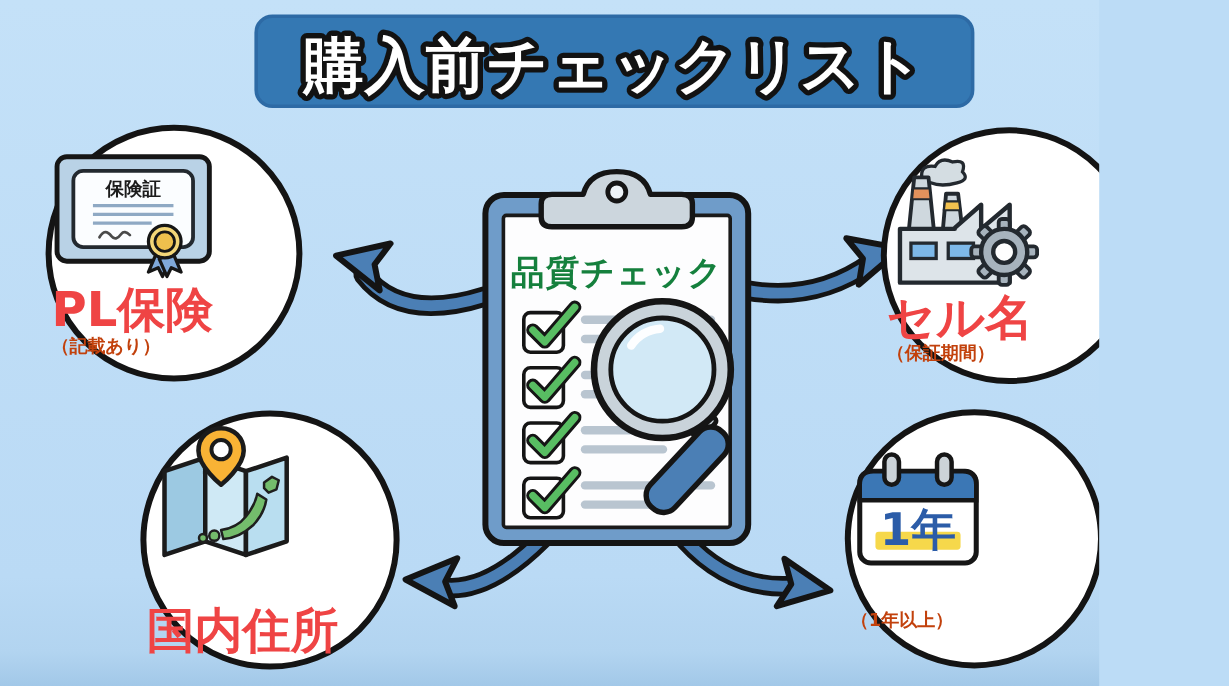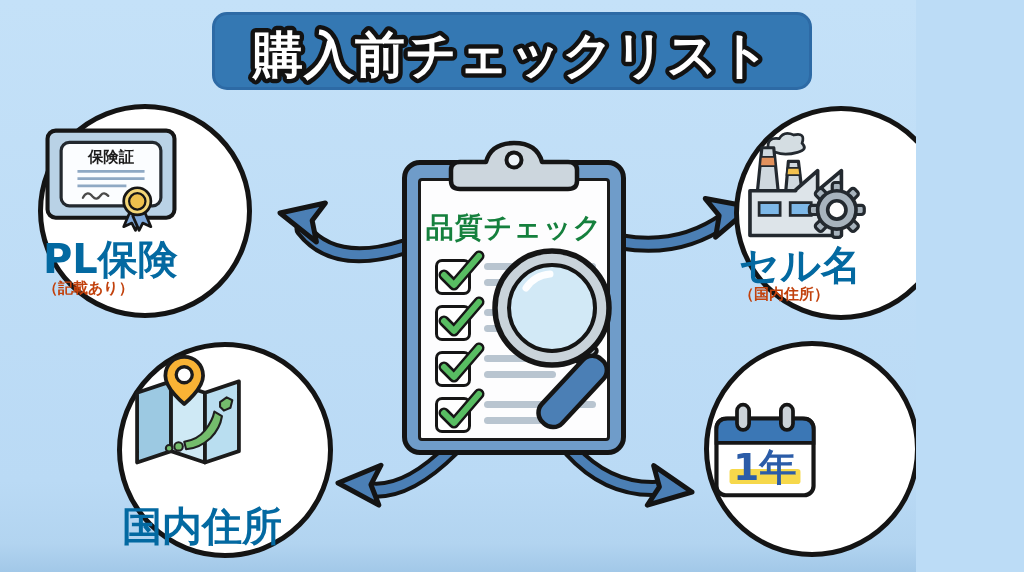"PL保険" .node-label { color: #0369a1 -> #ef4444 }
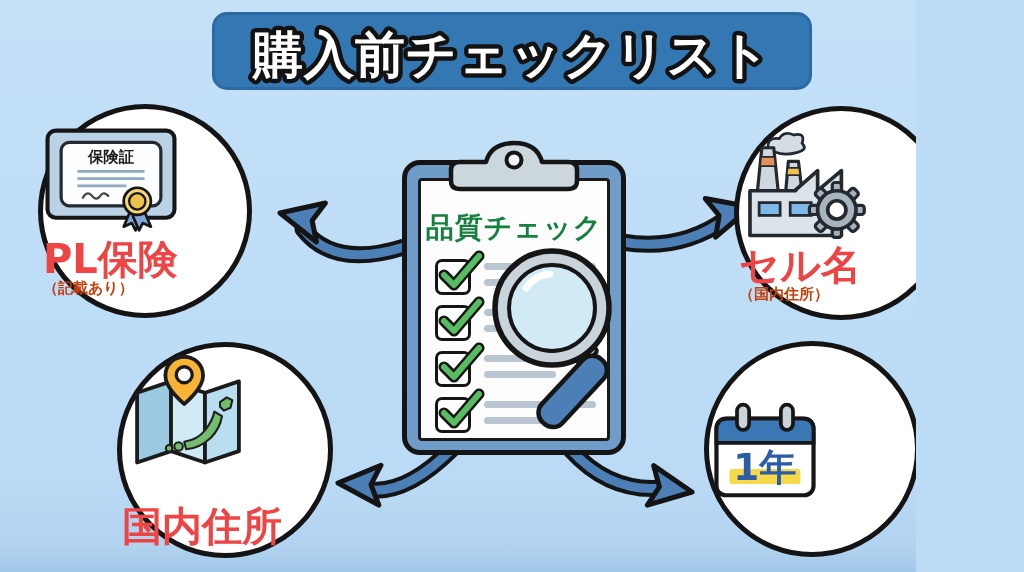"（国内住所）" div.node-sub { text: 国内住所 -> 保証期間 }
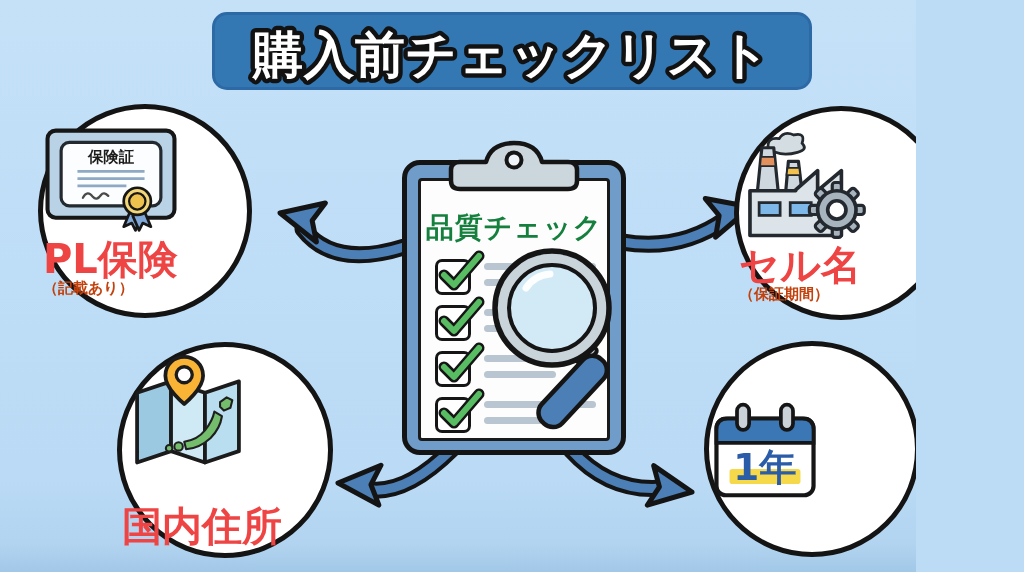"（1年以上）" div.node-sub { html: none -> <div>（1年以上）</div> }
